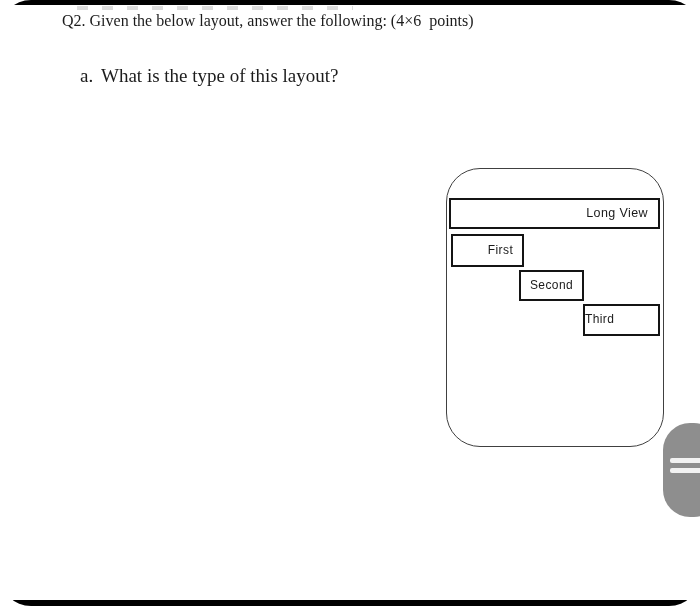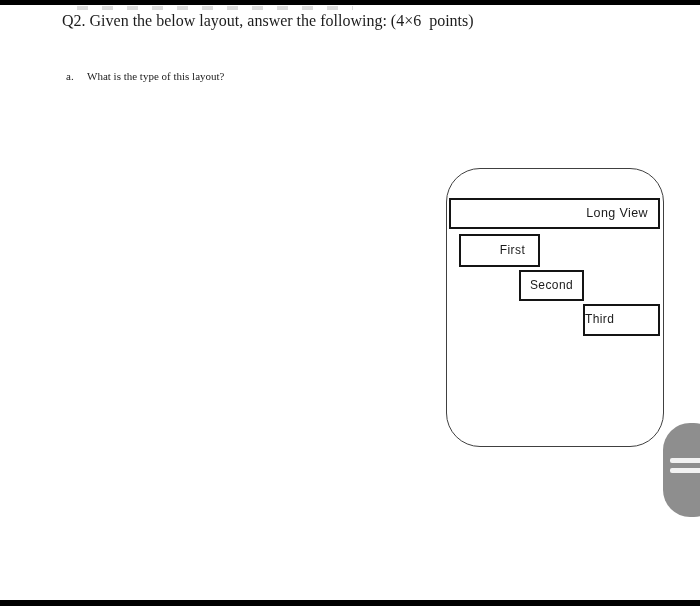"Q2. Given the below layout," .page { border-radius: none -> 31px }
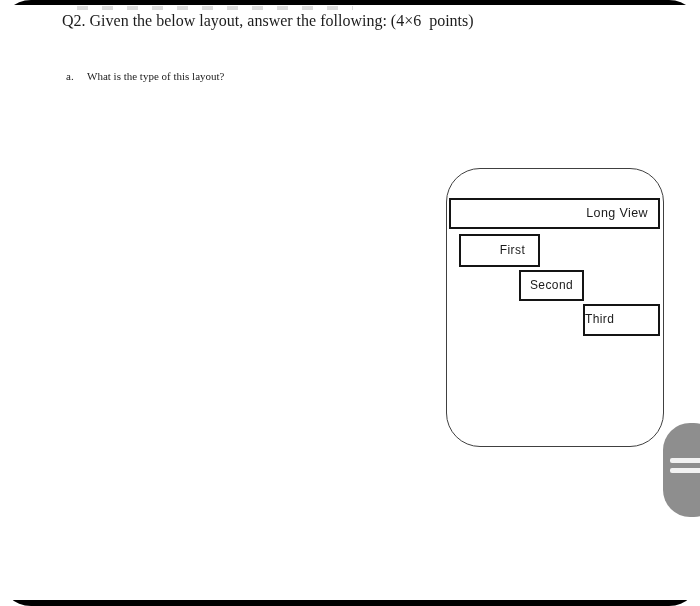"a. What is the type" .question-item { font-size: 11px -> 19px; left: 55px -> 61px }
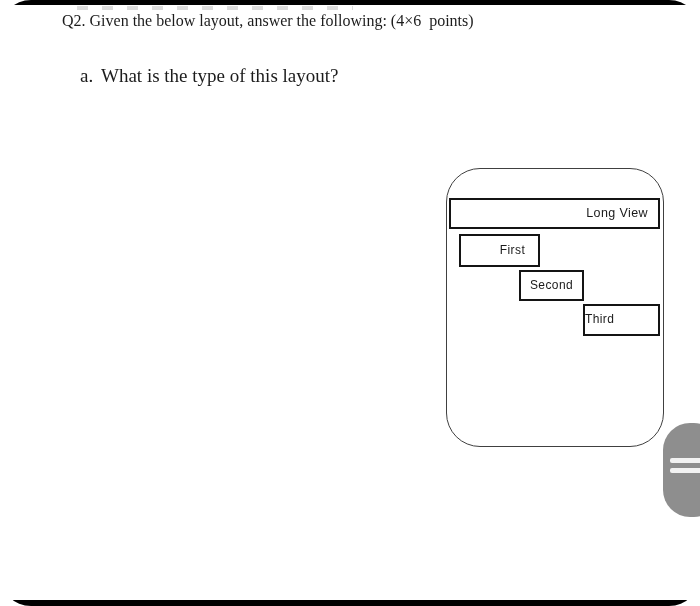"First" .tv-first { left: 12px -> 4px; width: 81px -> 73px }
